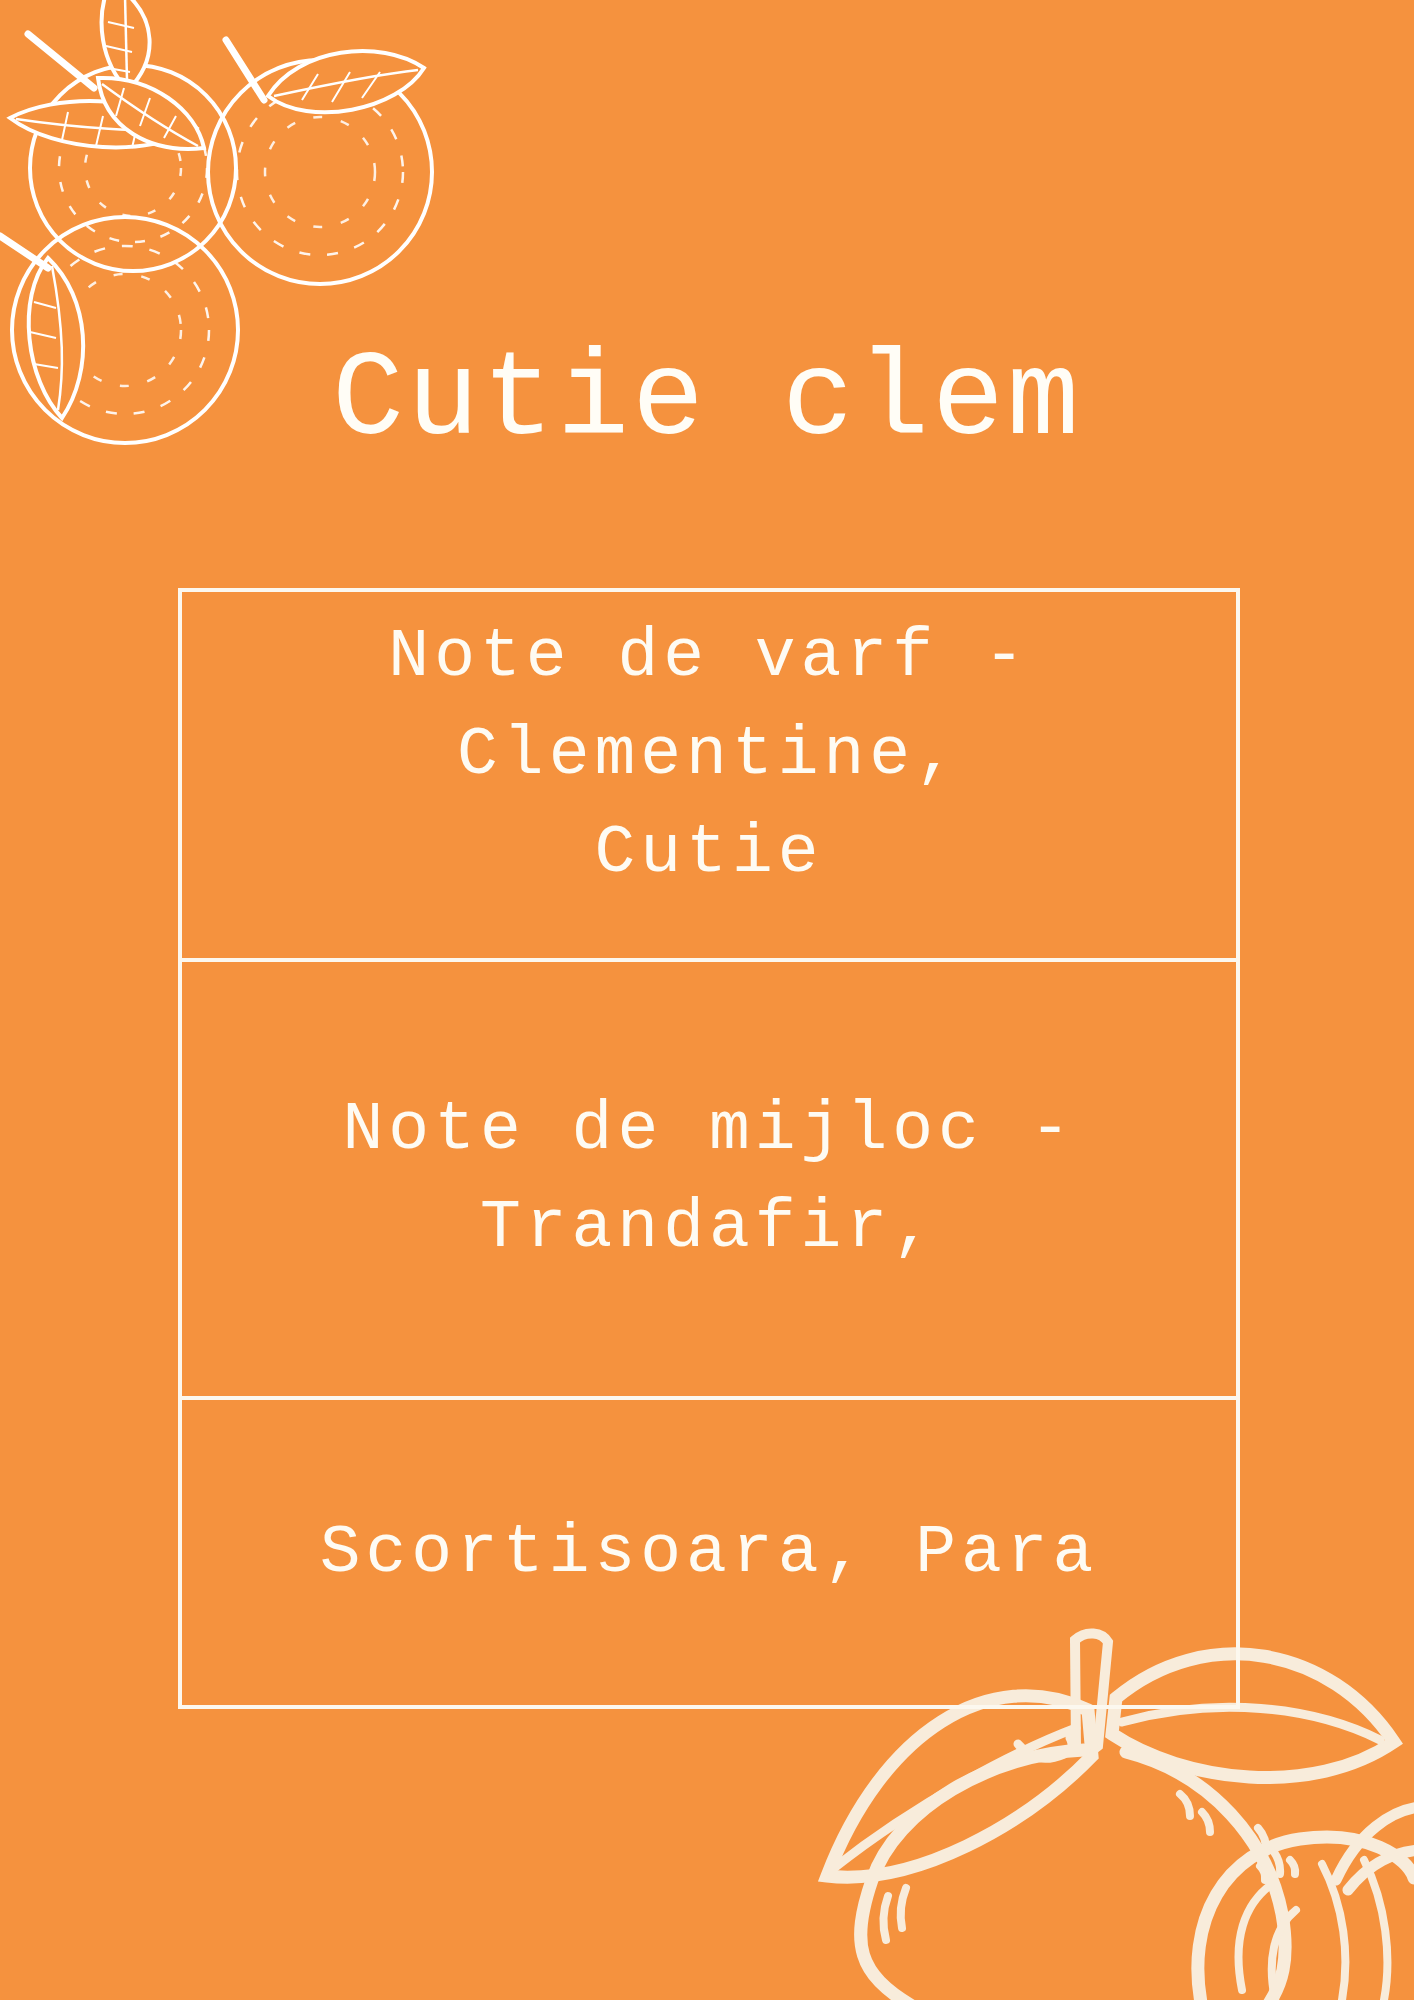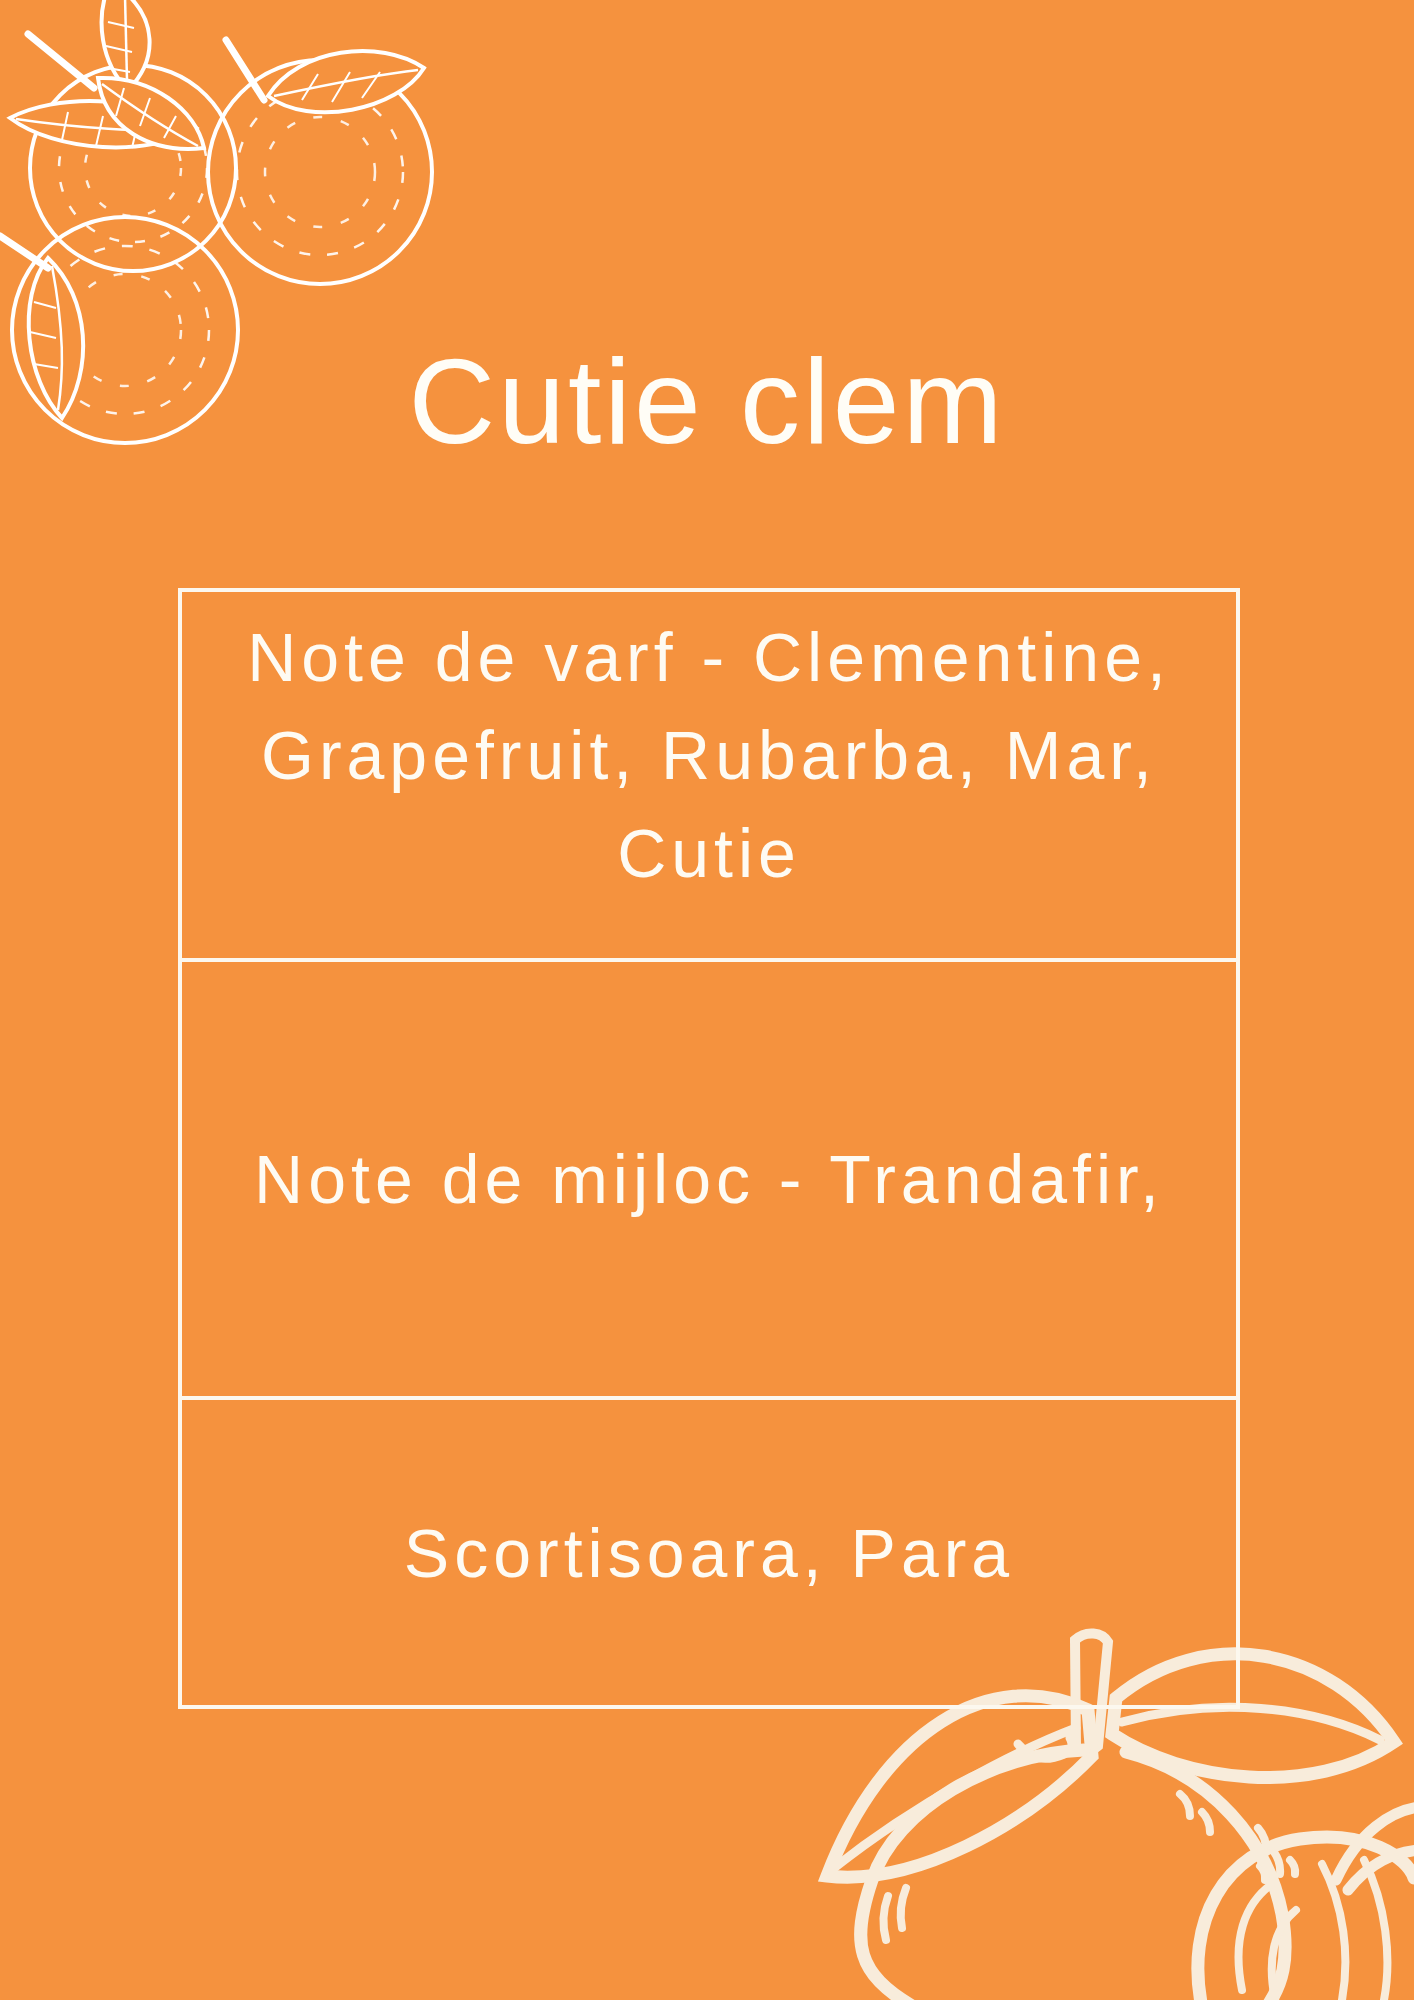"Cutie clem" .canvas { font-family: Liberation Sans, sans-serif -> Liberation Mono, monospace }
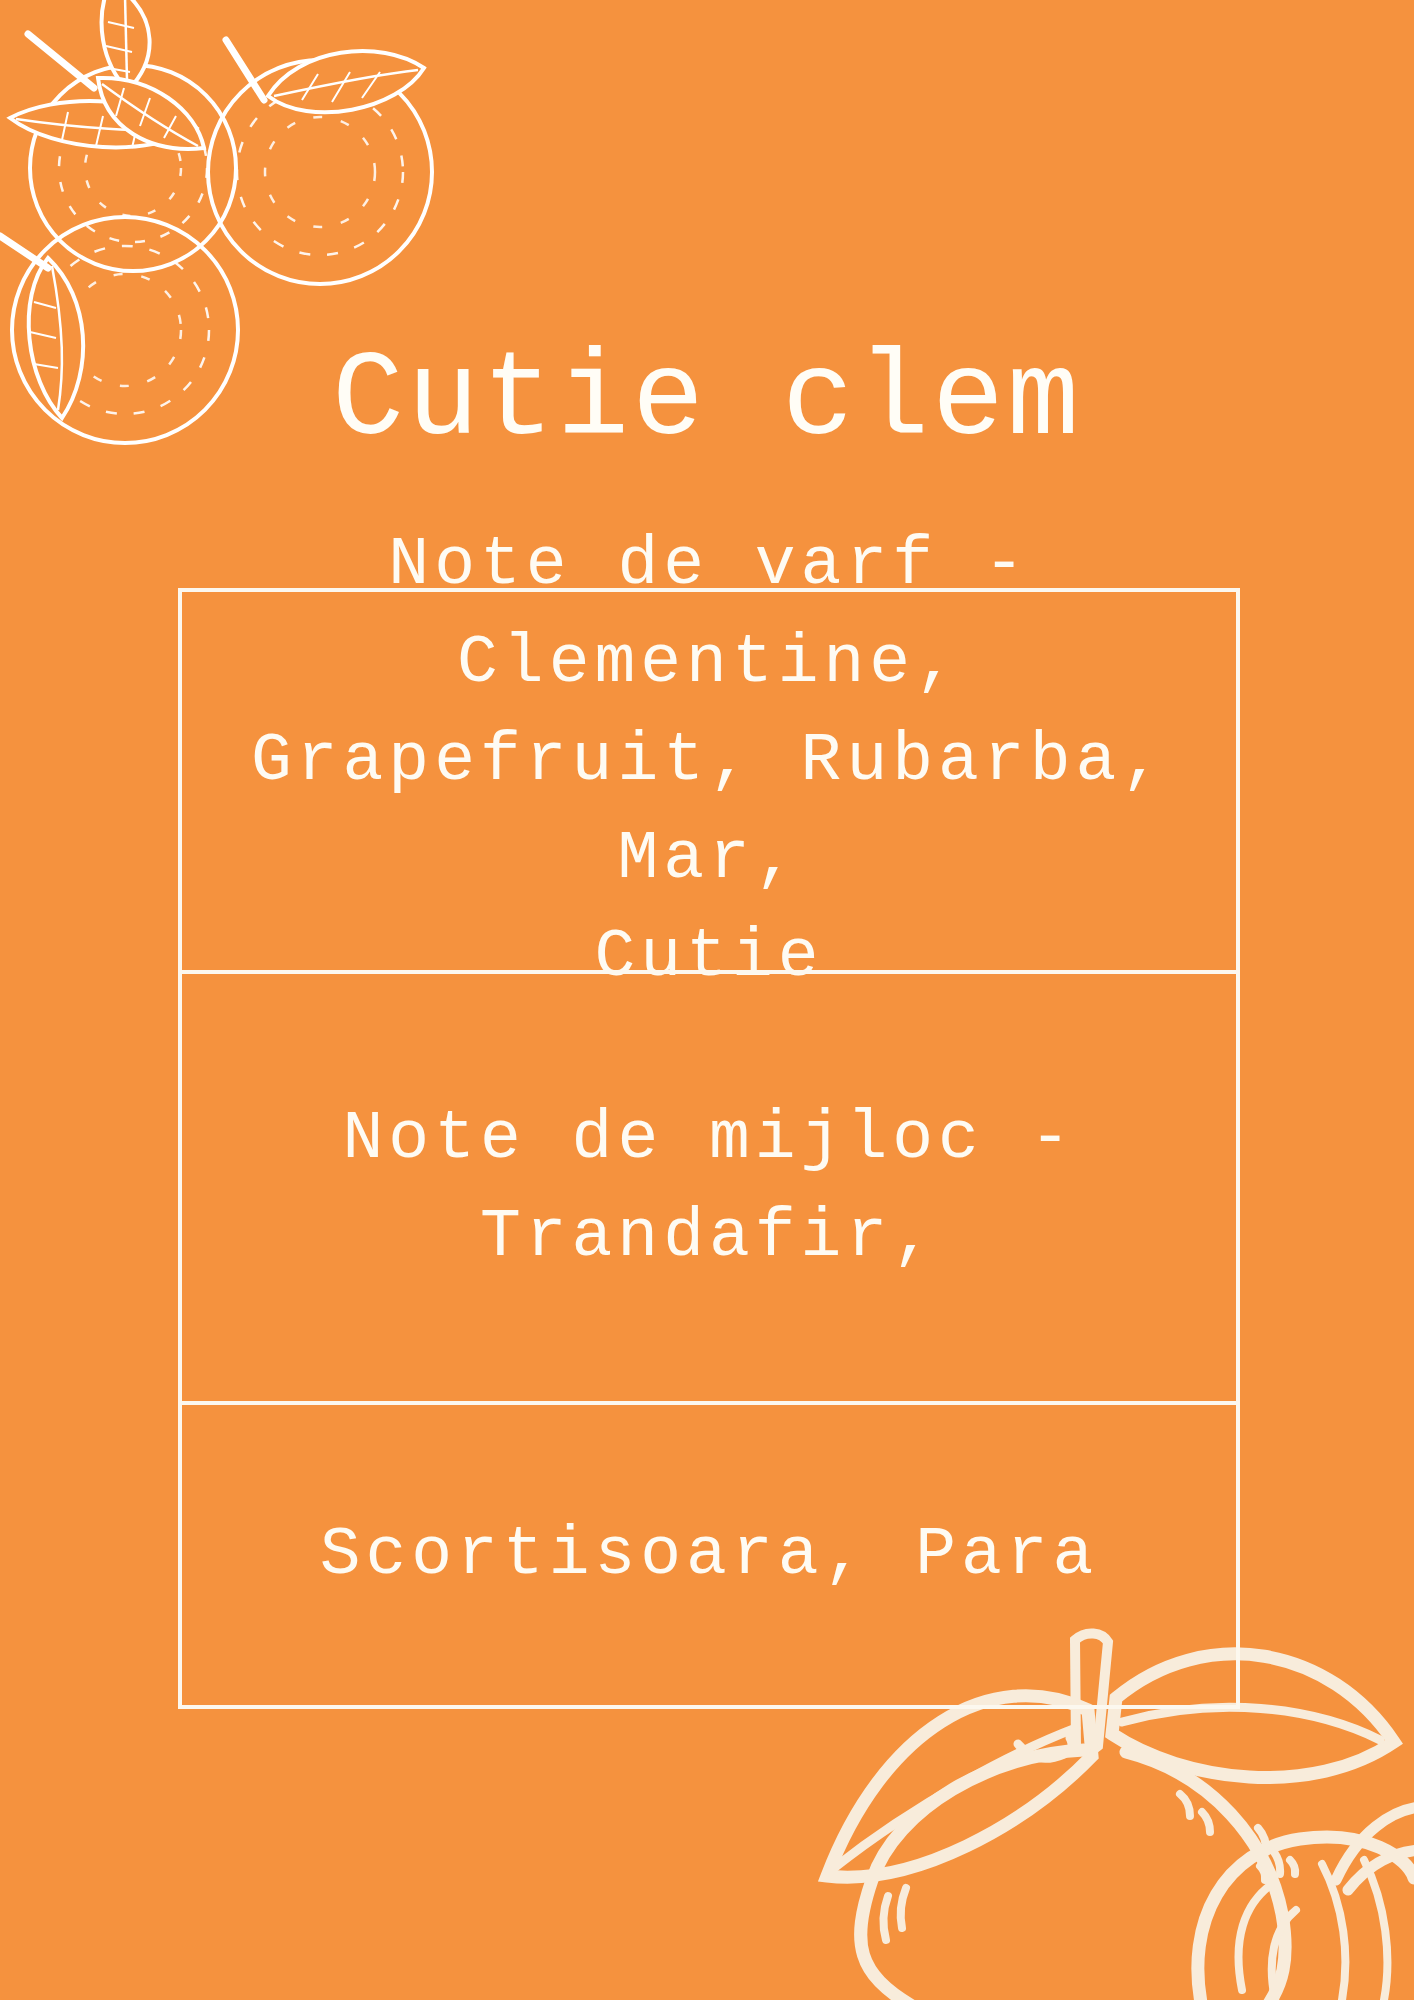"Grapefruit, Rubarba, Mar," span.note-line { html: <span>Grapefruit, Rubarba, Mar,</span> -> none }
